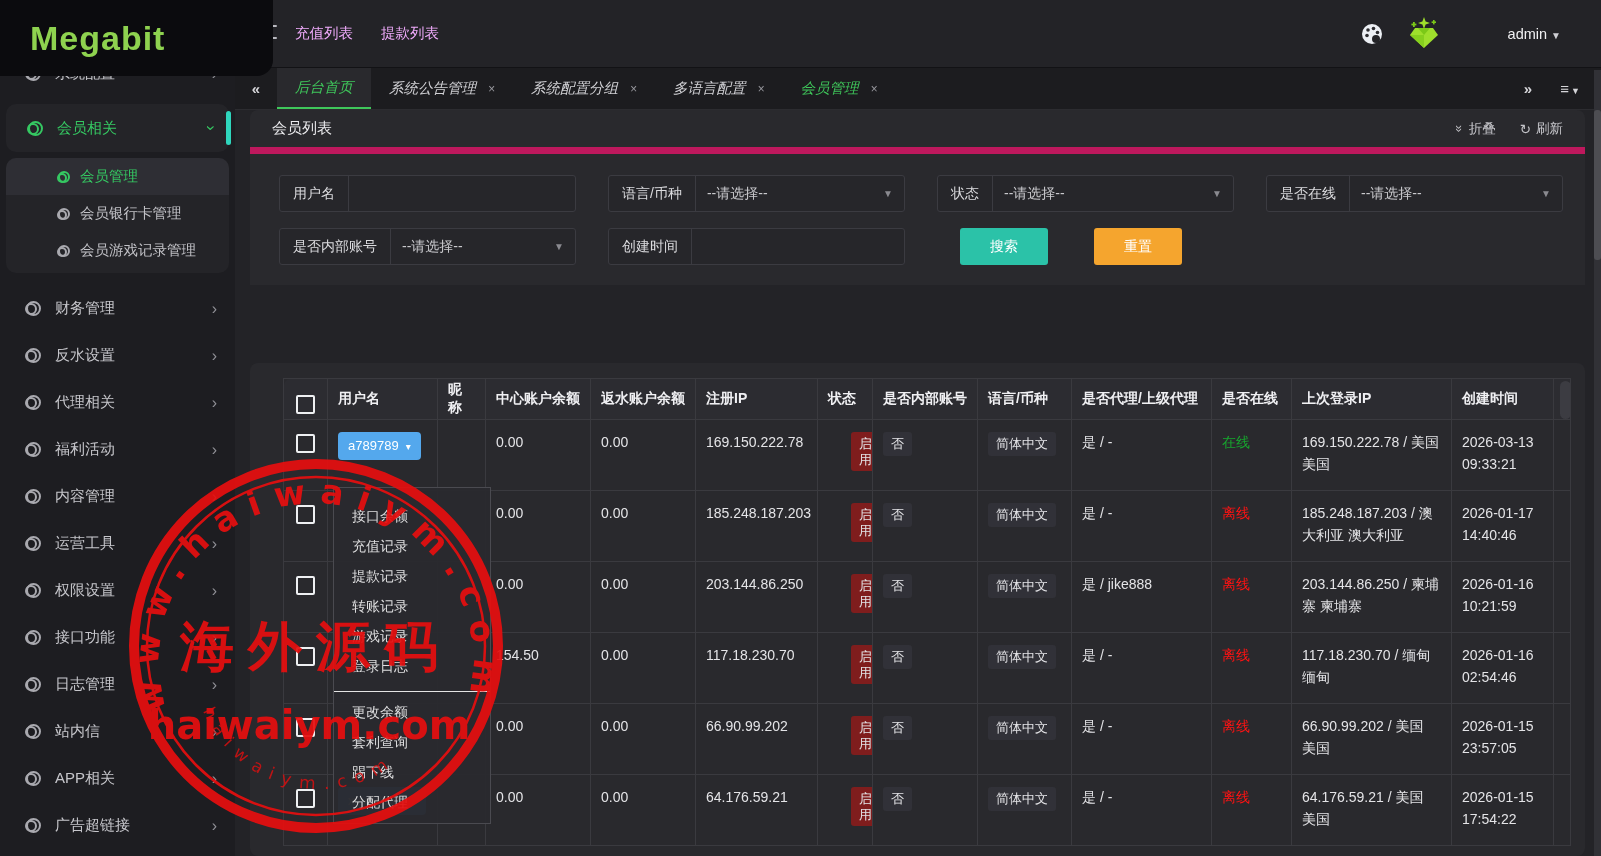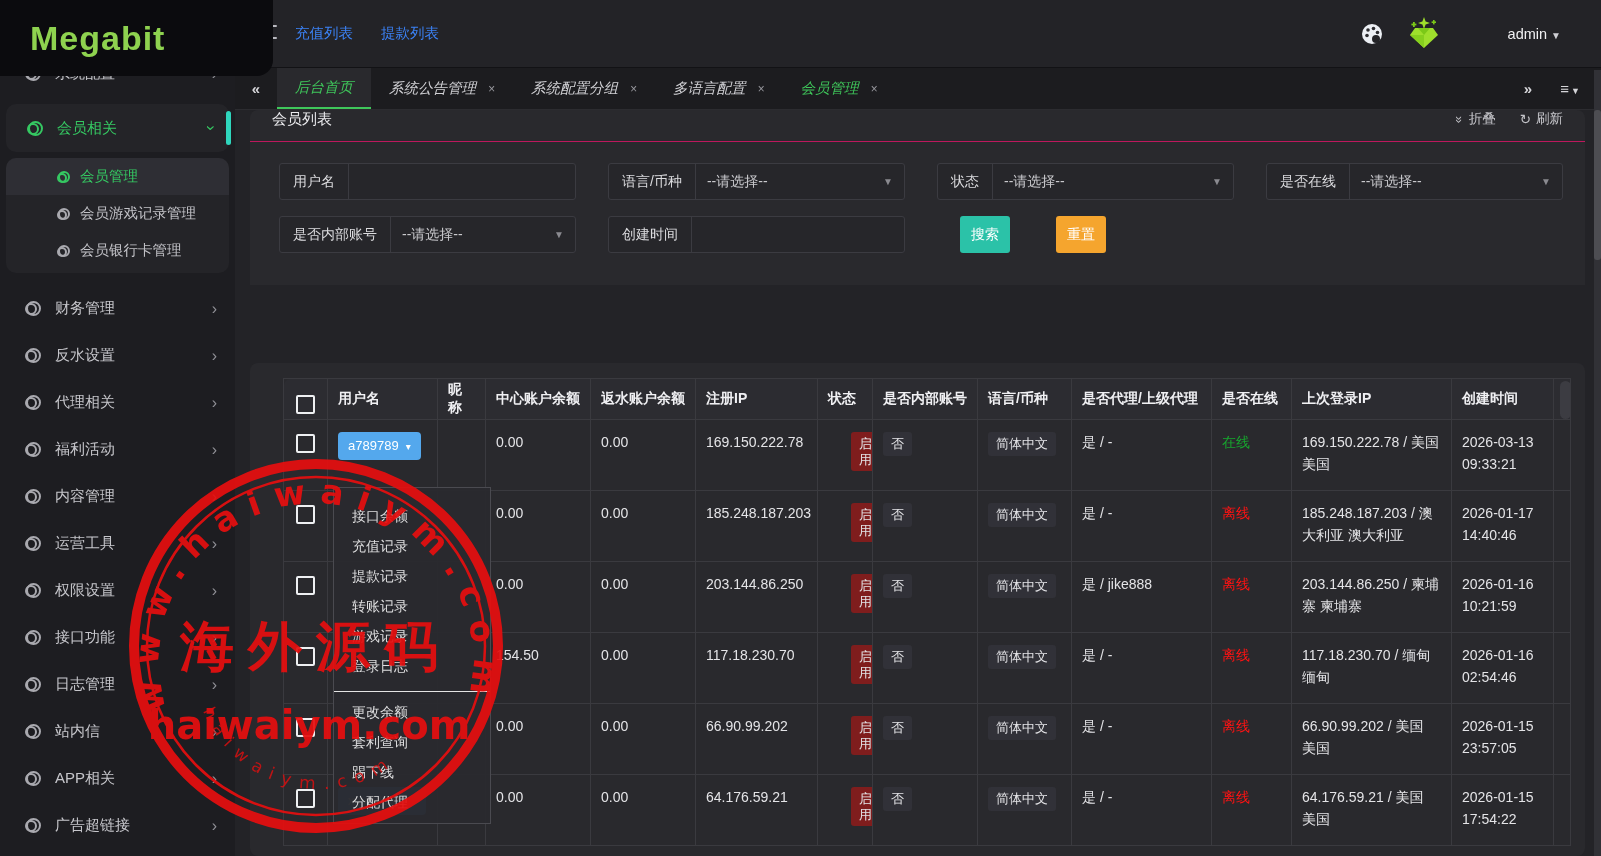"充值列表" .top-link { color: #3b82f6 -> #f0abfc }
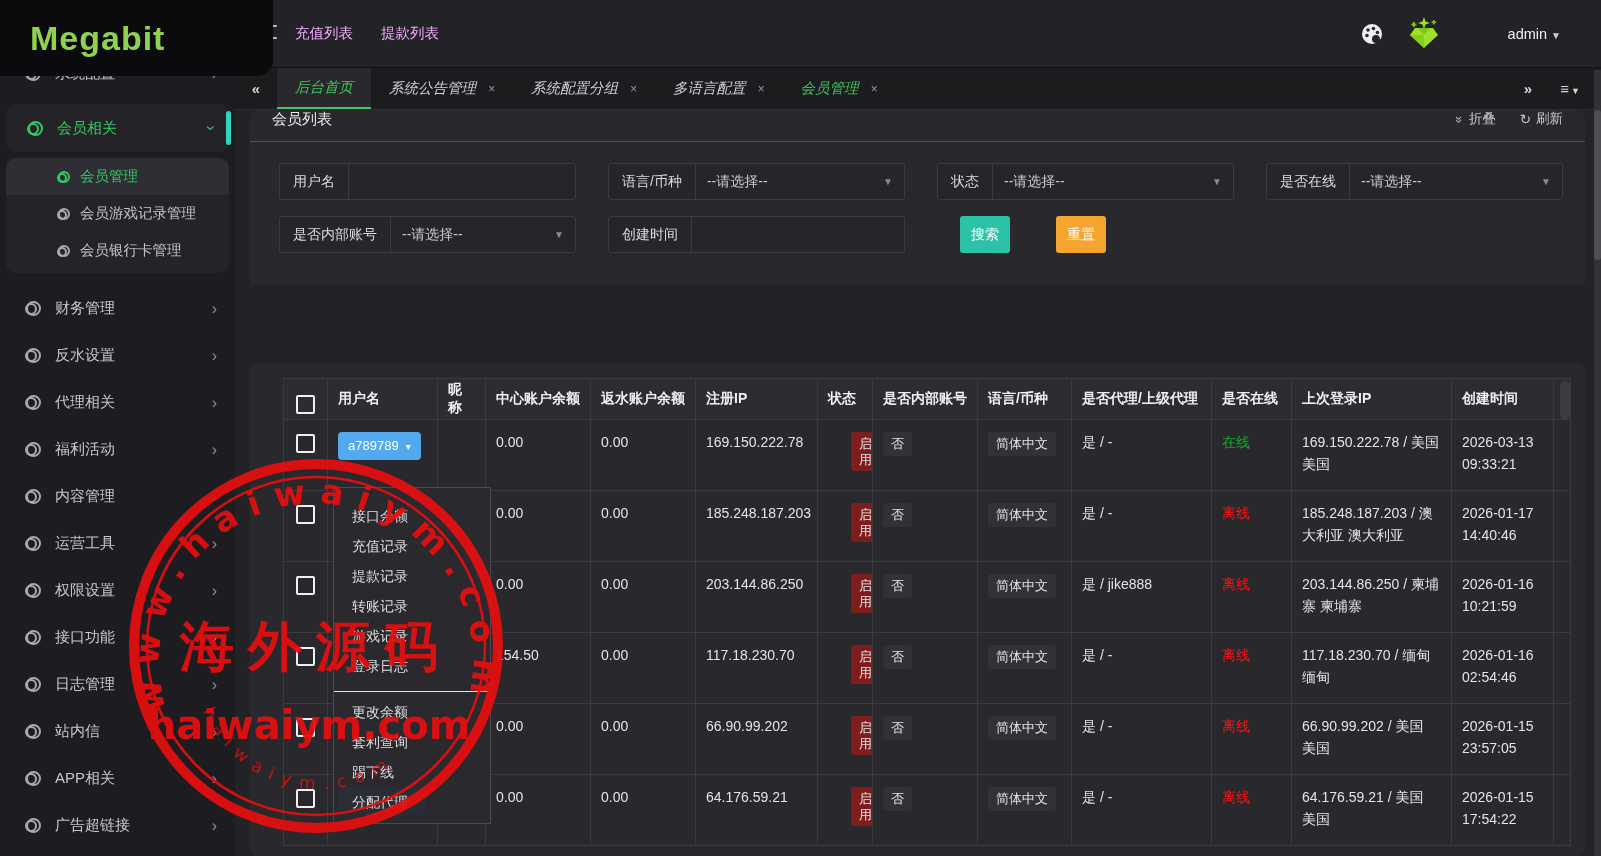"会员列表" .card1 .head { align-items: flex-start -> center; border-bottom: 1px solid #be185d -> 7px solid #be185d; height: 32px -> 44px }
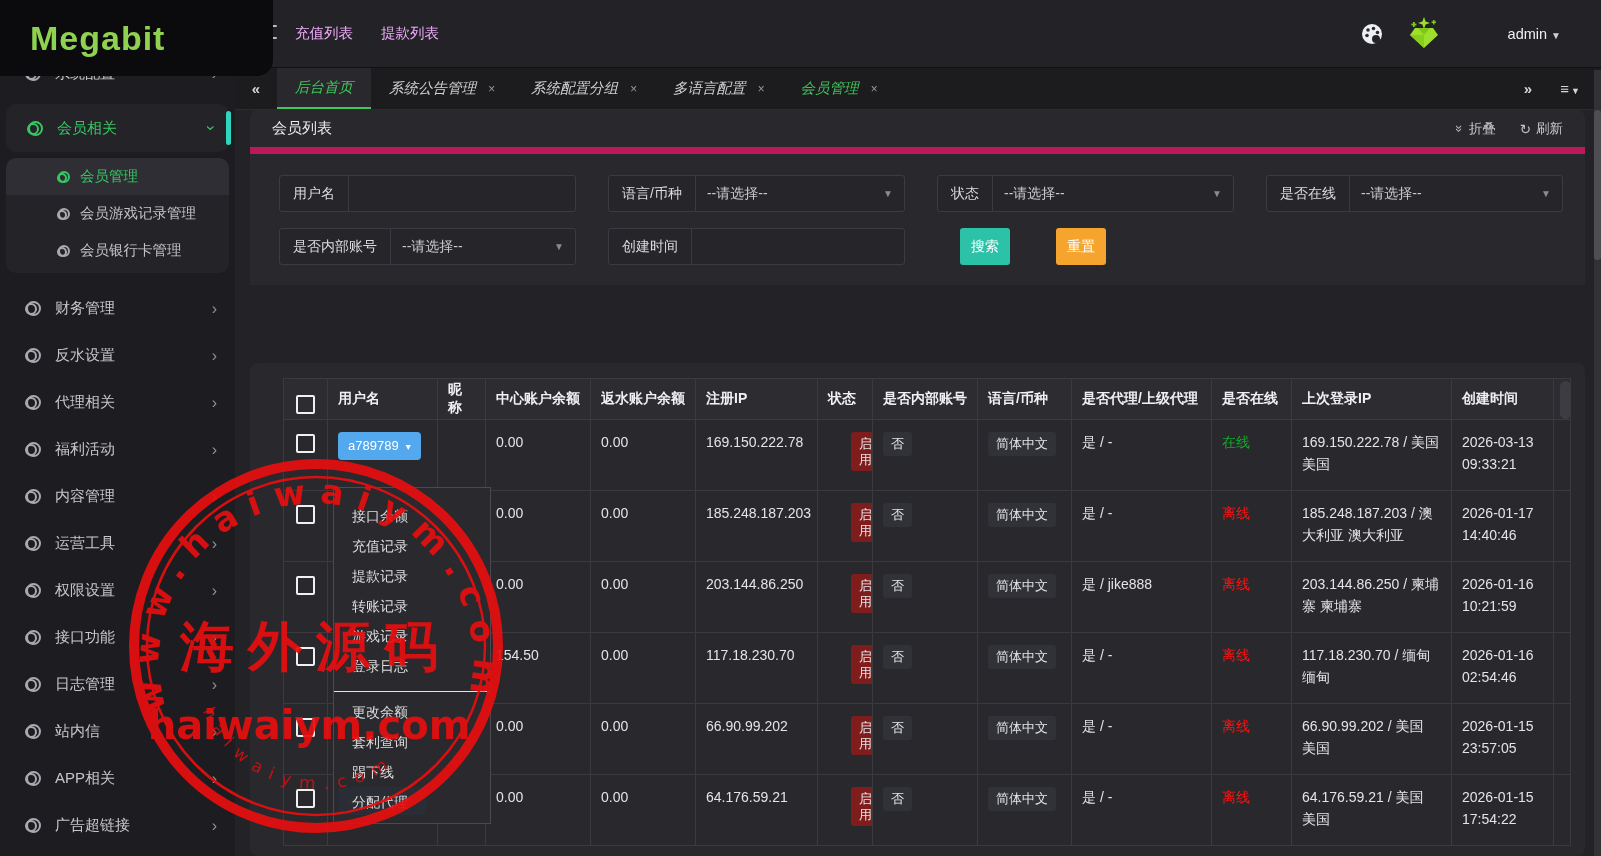"会员游戏记录管理" div.sub-item { order: before "会员银行卡管理" -> after "会员银行卡管理" }
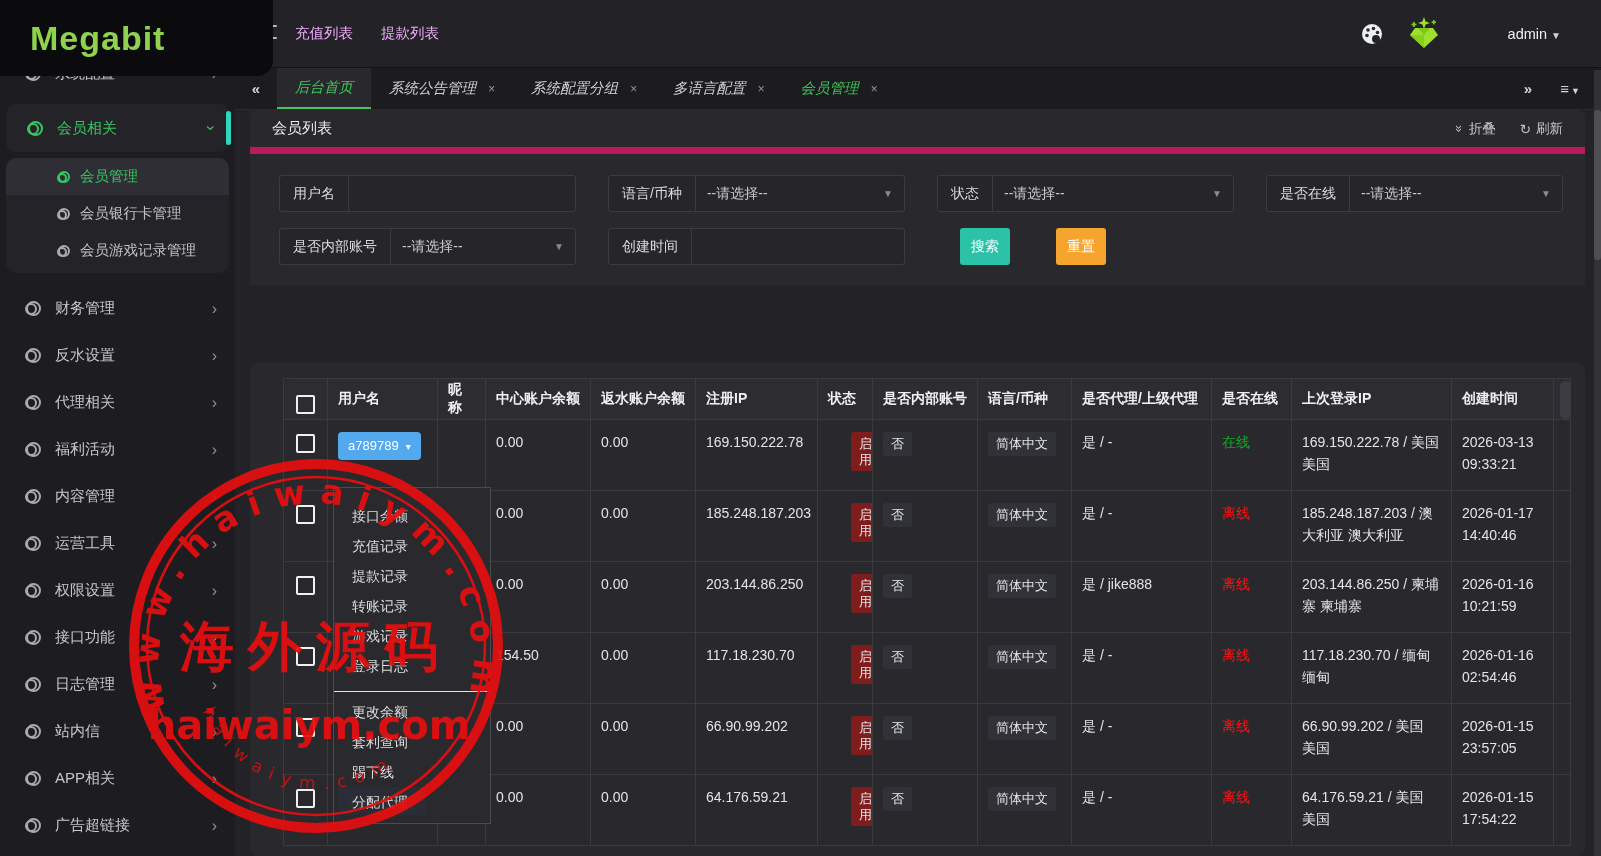"搜索" .btn { padding: 0 11px -> 0 30px }
